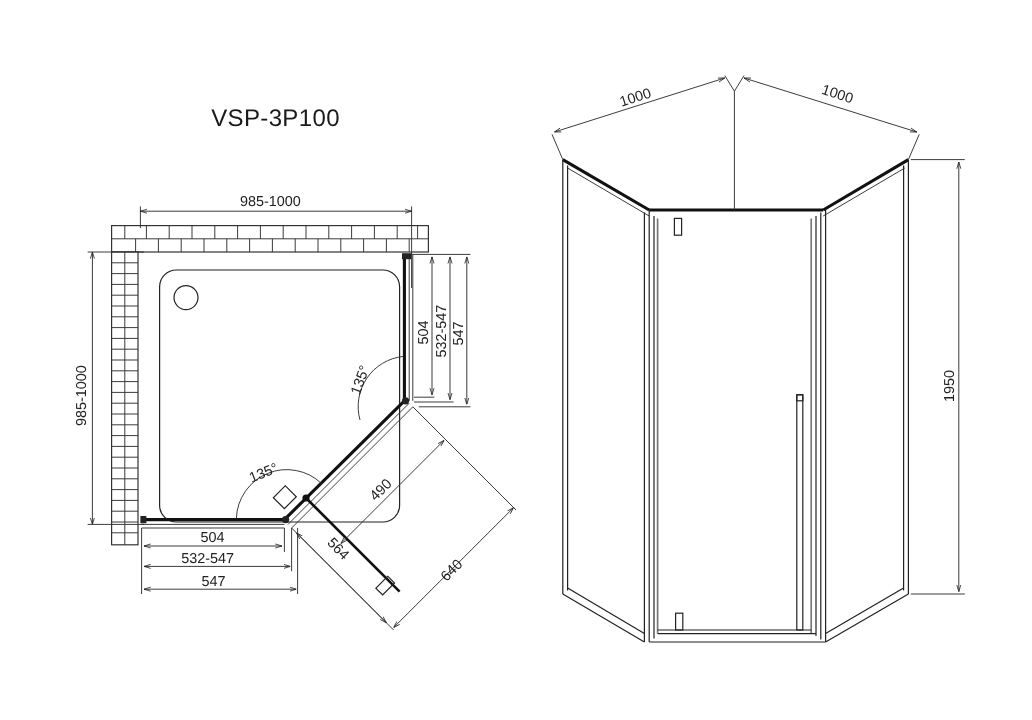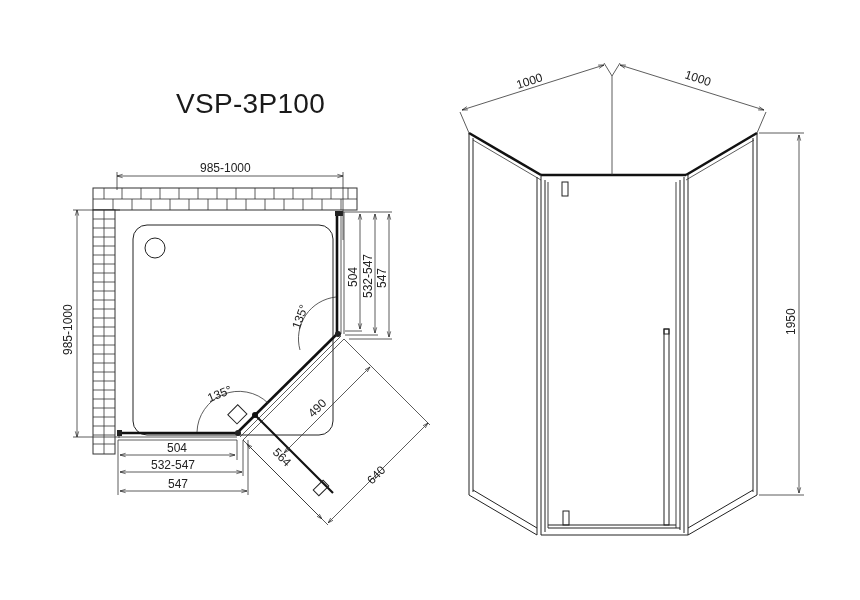"VSP-3P100" .title { font-size: 28px -> 20px }
